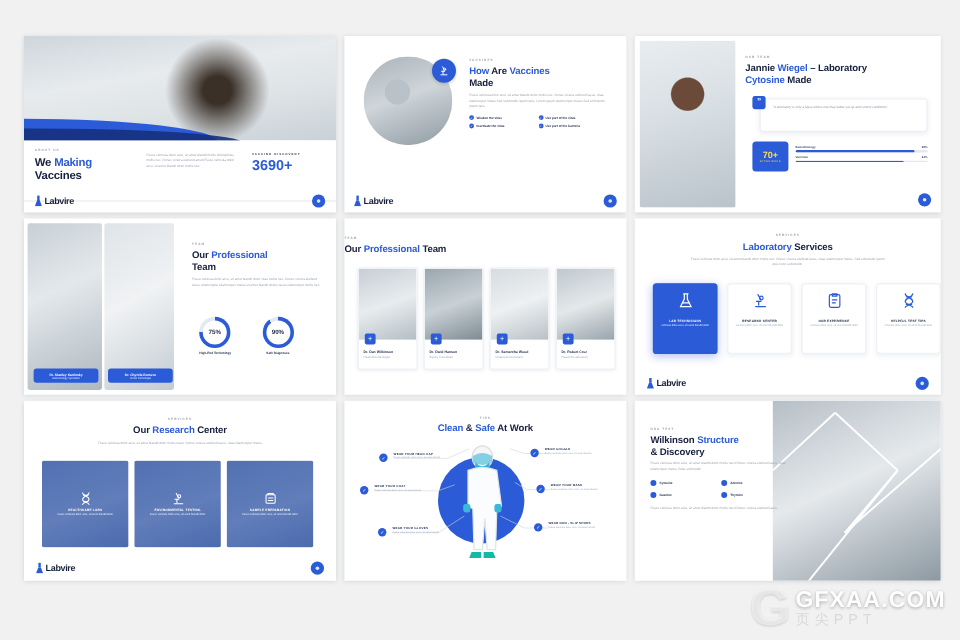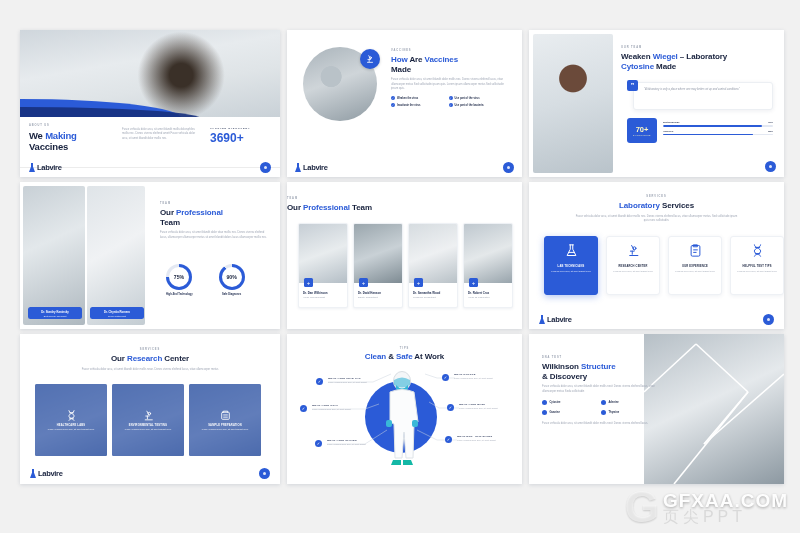"Weaken" span { text: Weaken -> Jannie }
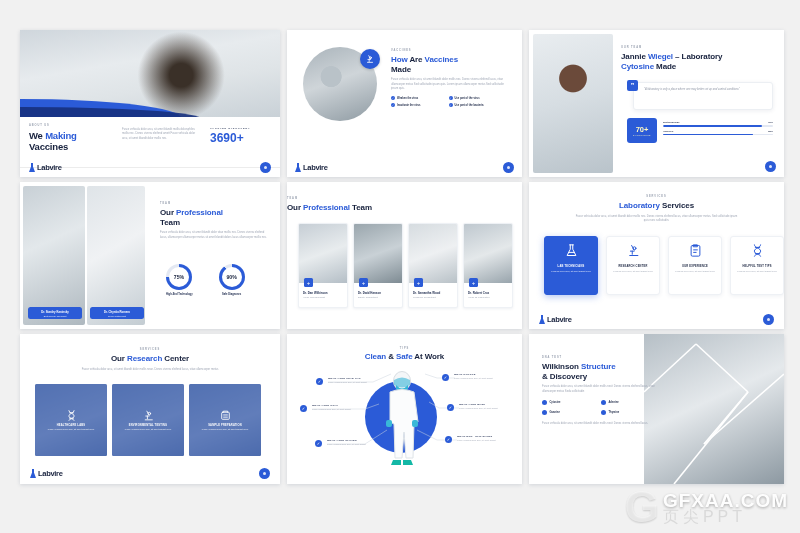"70+" .exp-box { color: #fef9c3 -> #fde047 }
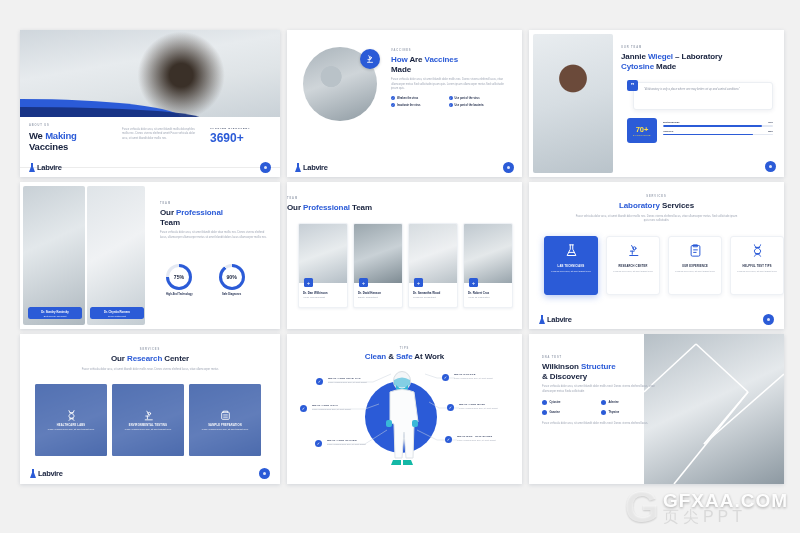"页尖PPT" .wm .t2 { font-size: 16px -> 12px }
